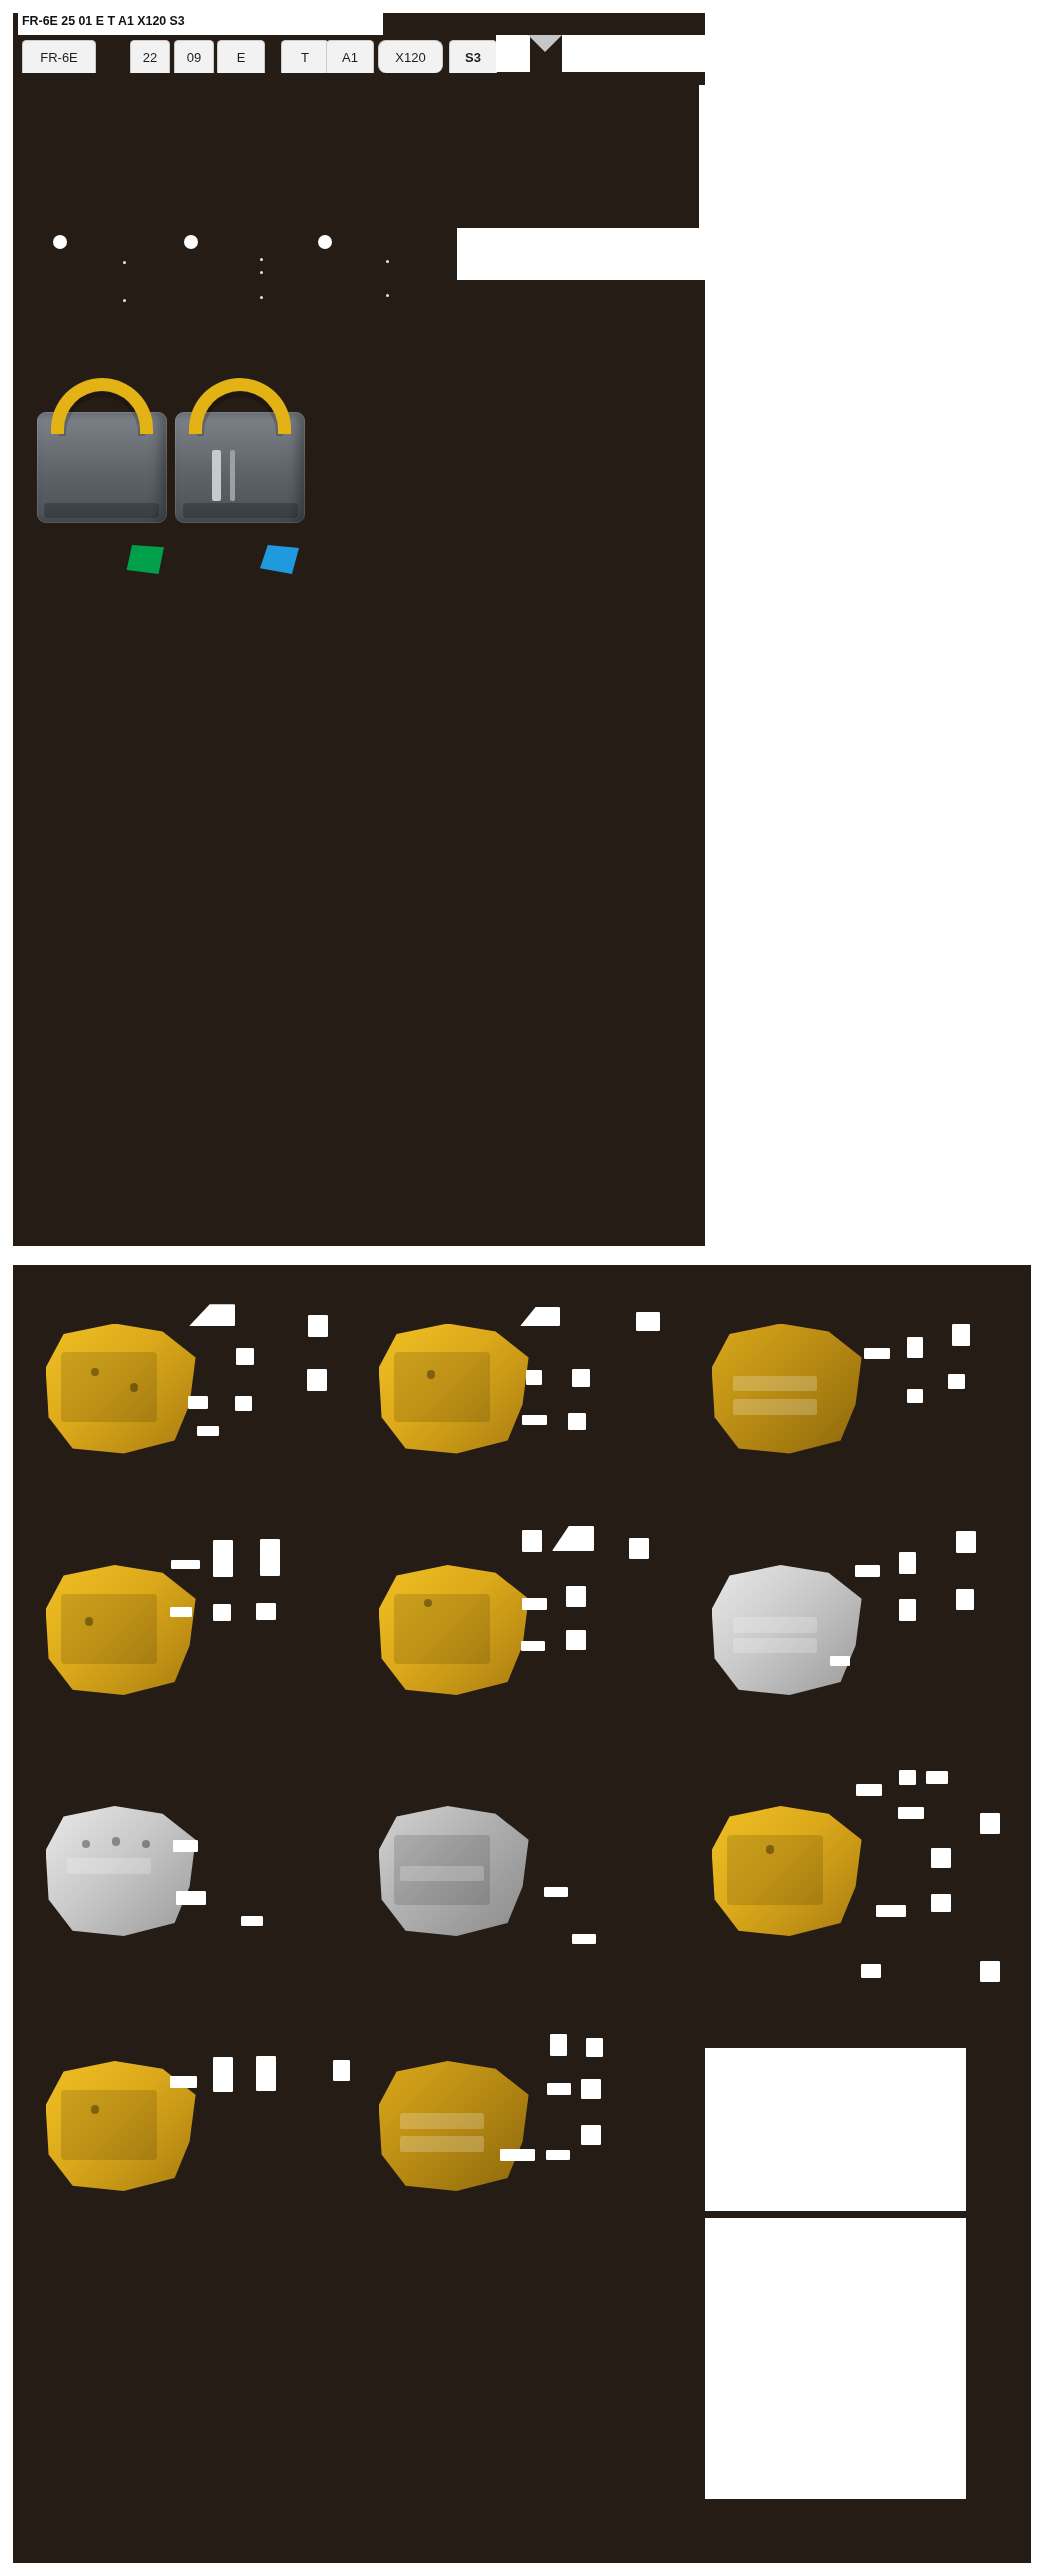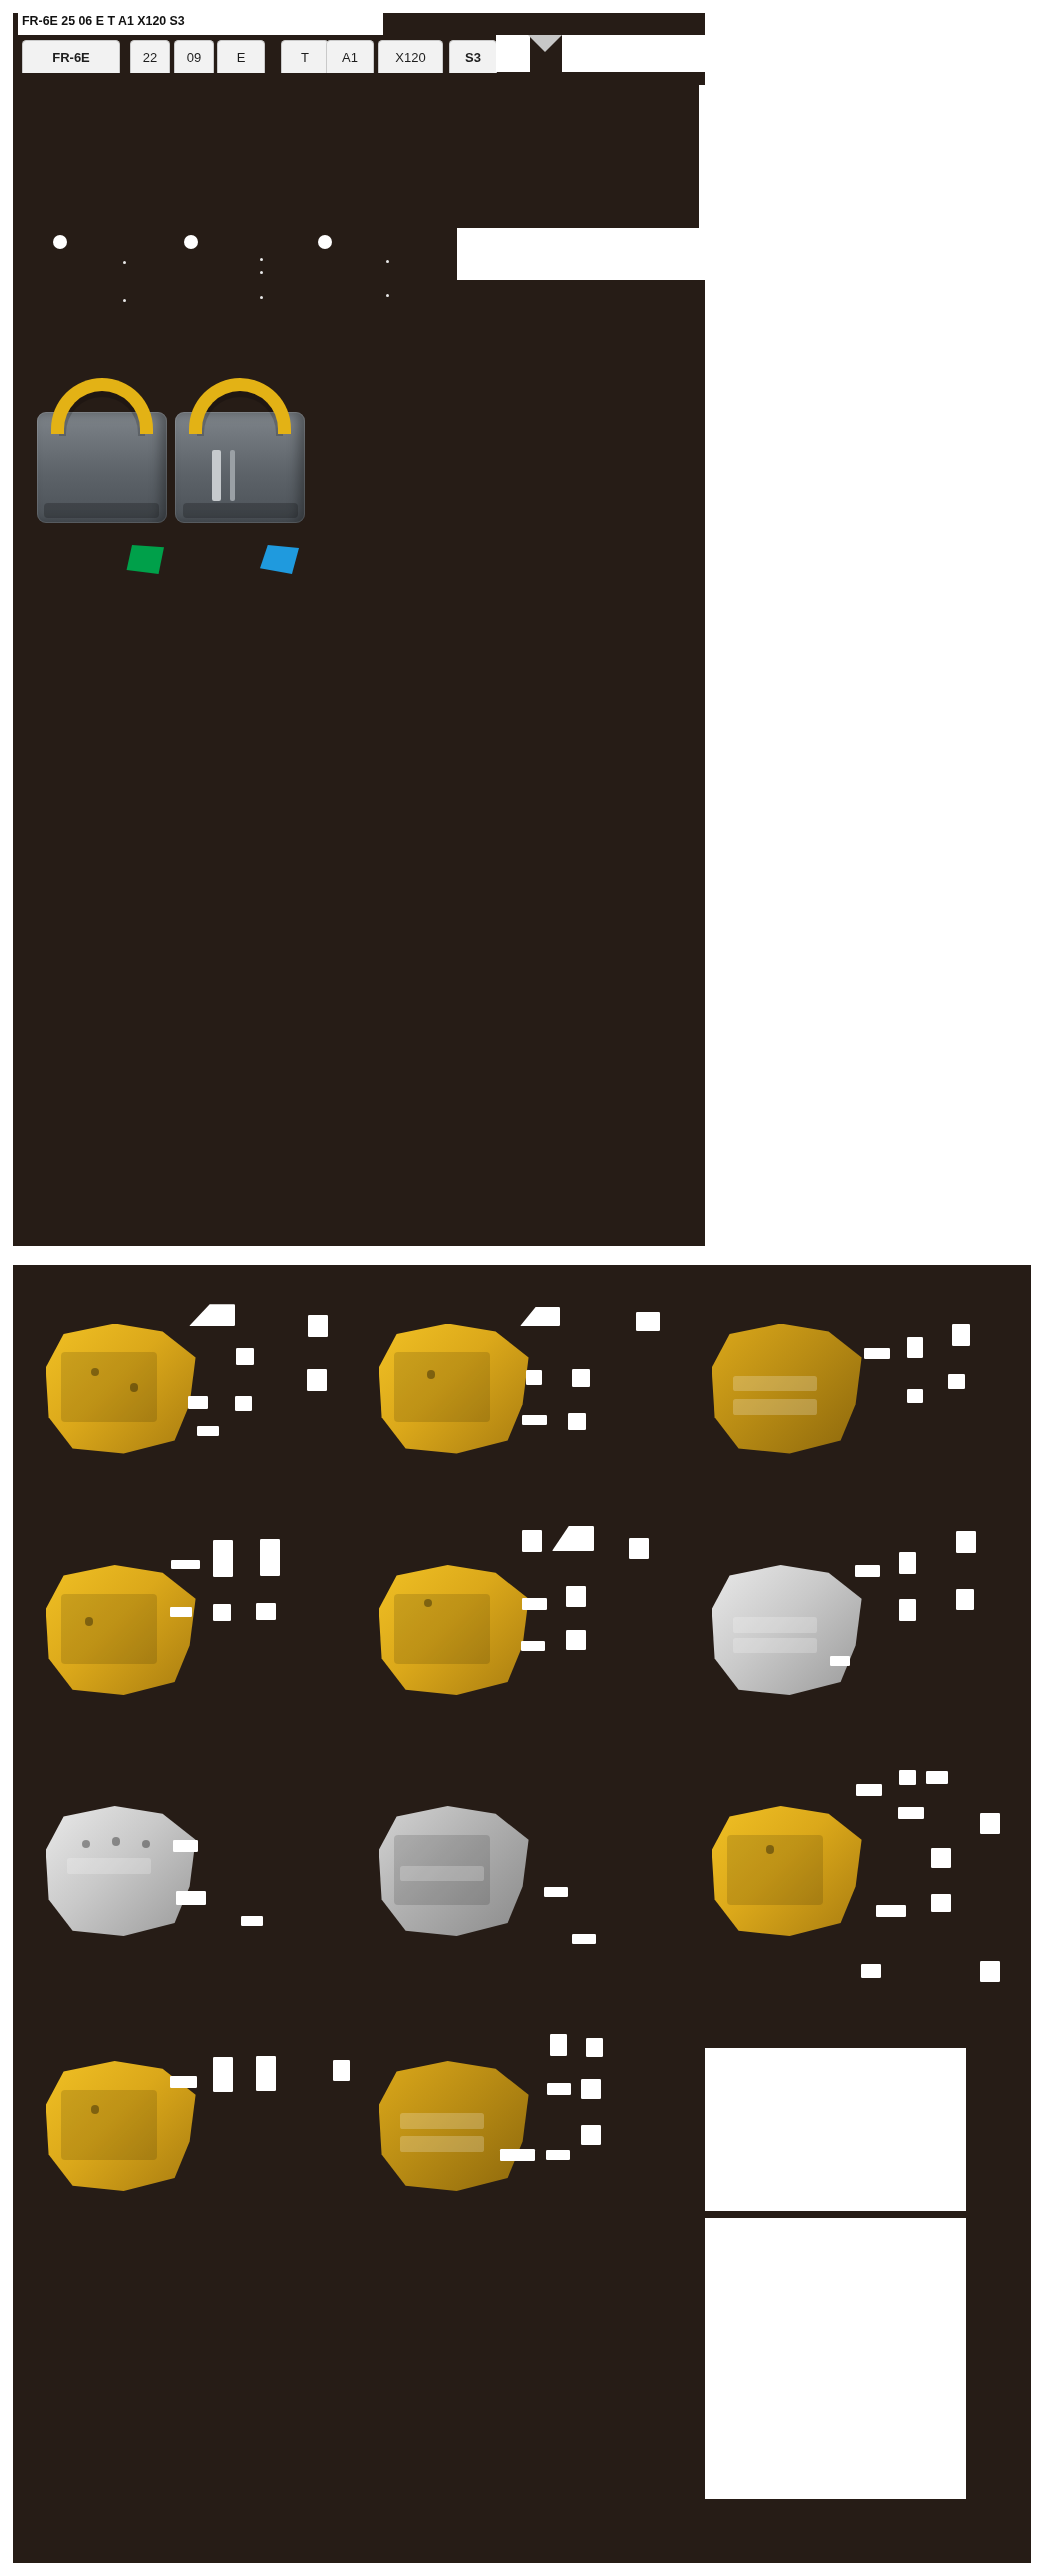"FR-6E 25 06 E T" div.tab-title { text: 06 -> 01 }
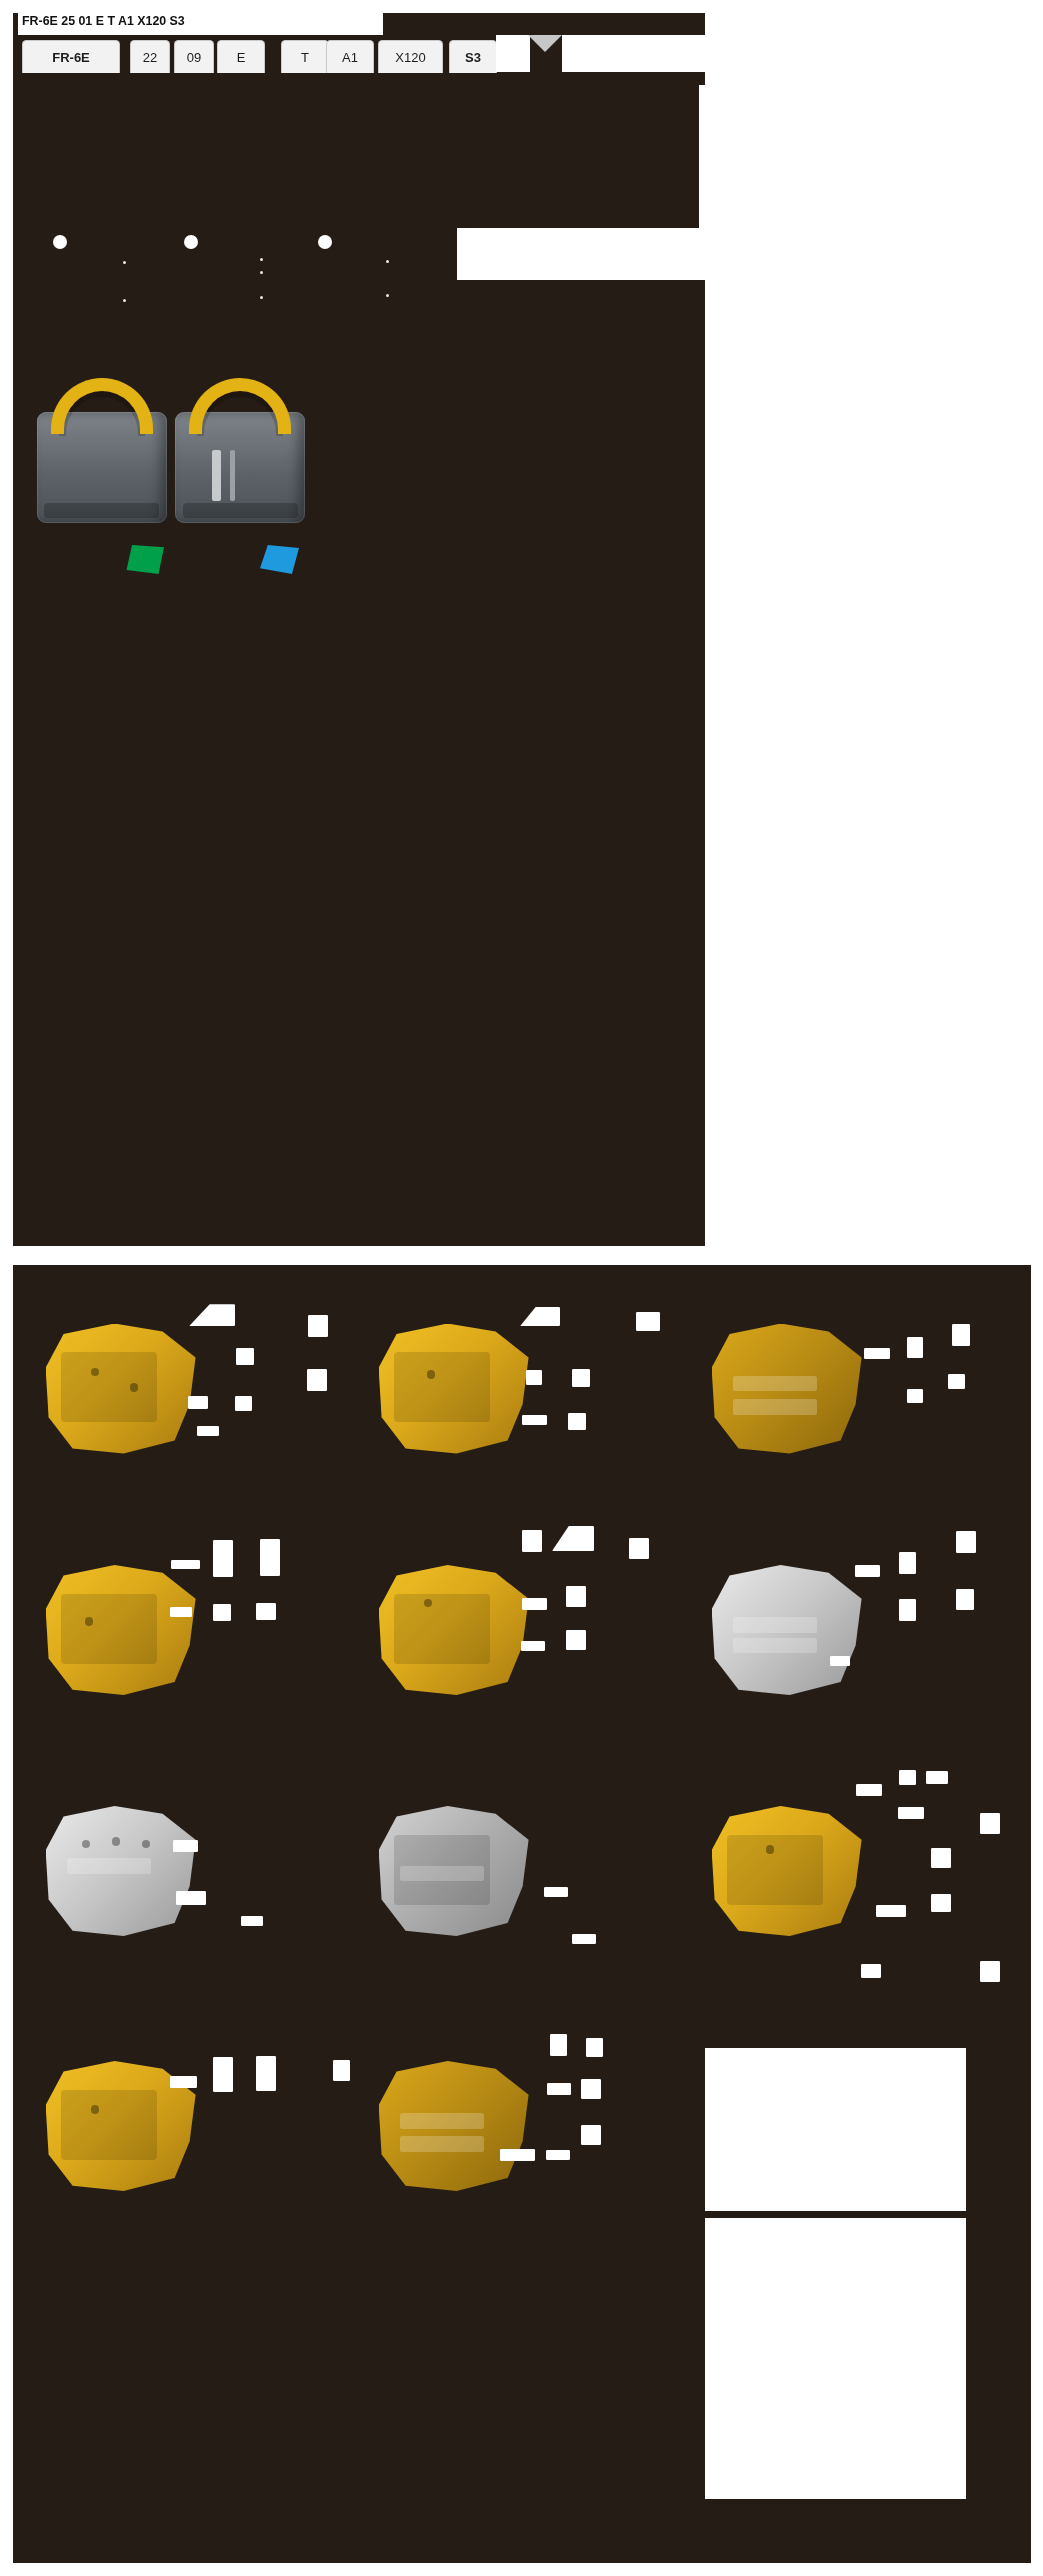"FR-6E" .tab.w-wide { font-weight: bold -> none; width: 98px -> 74px }
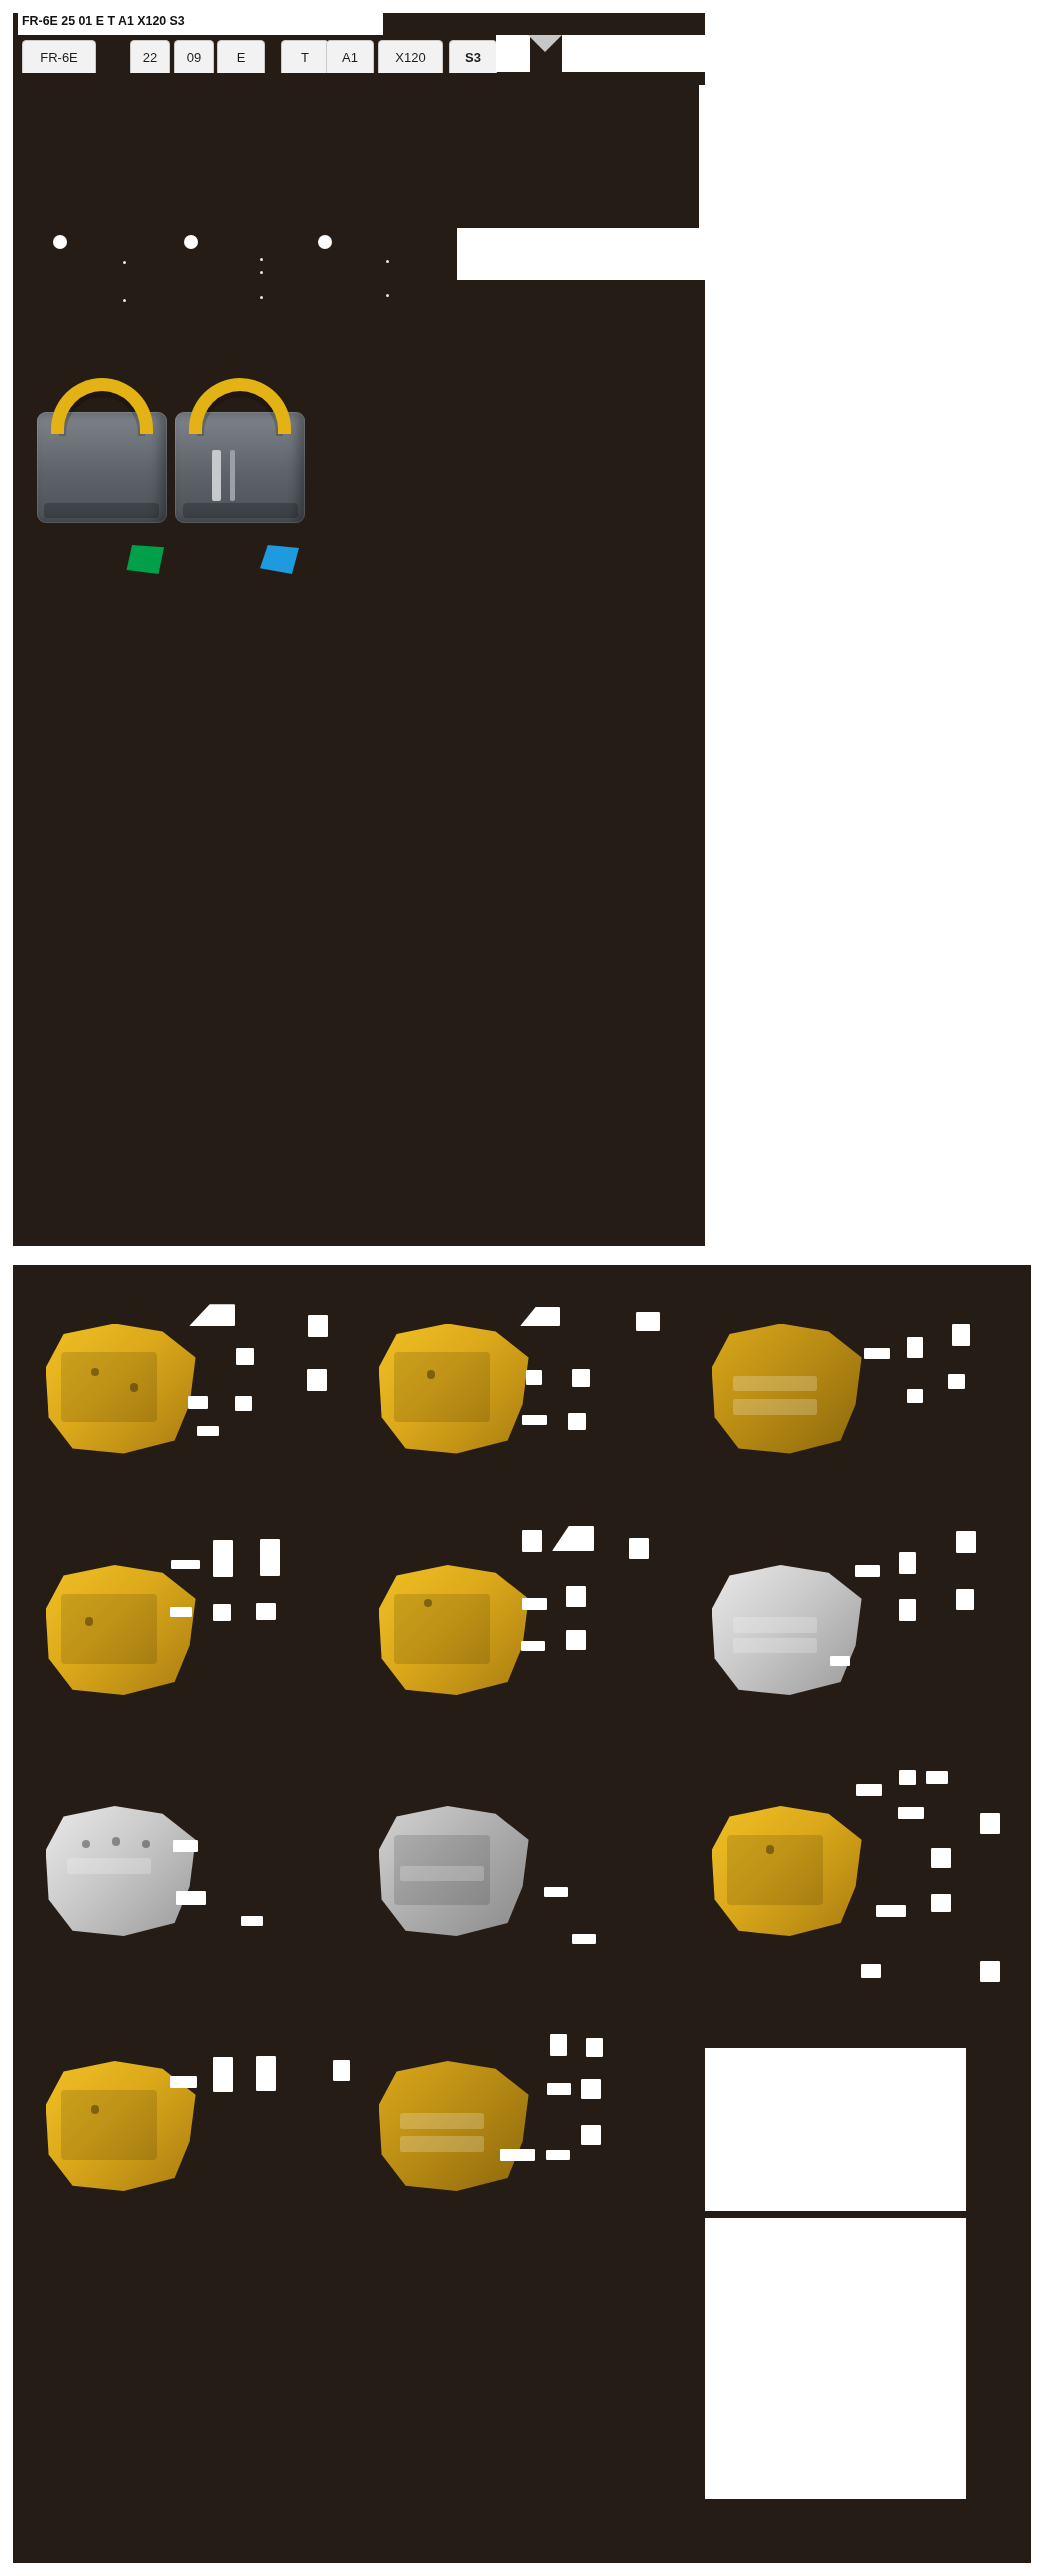"X120" div.tab { border-radius: none -> 8px }
